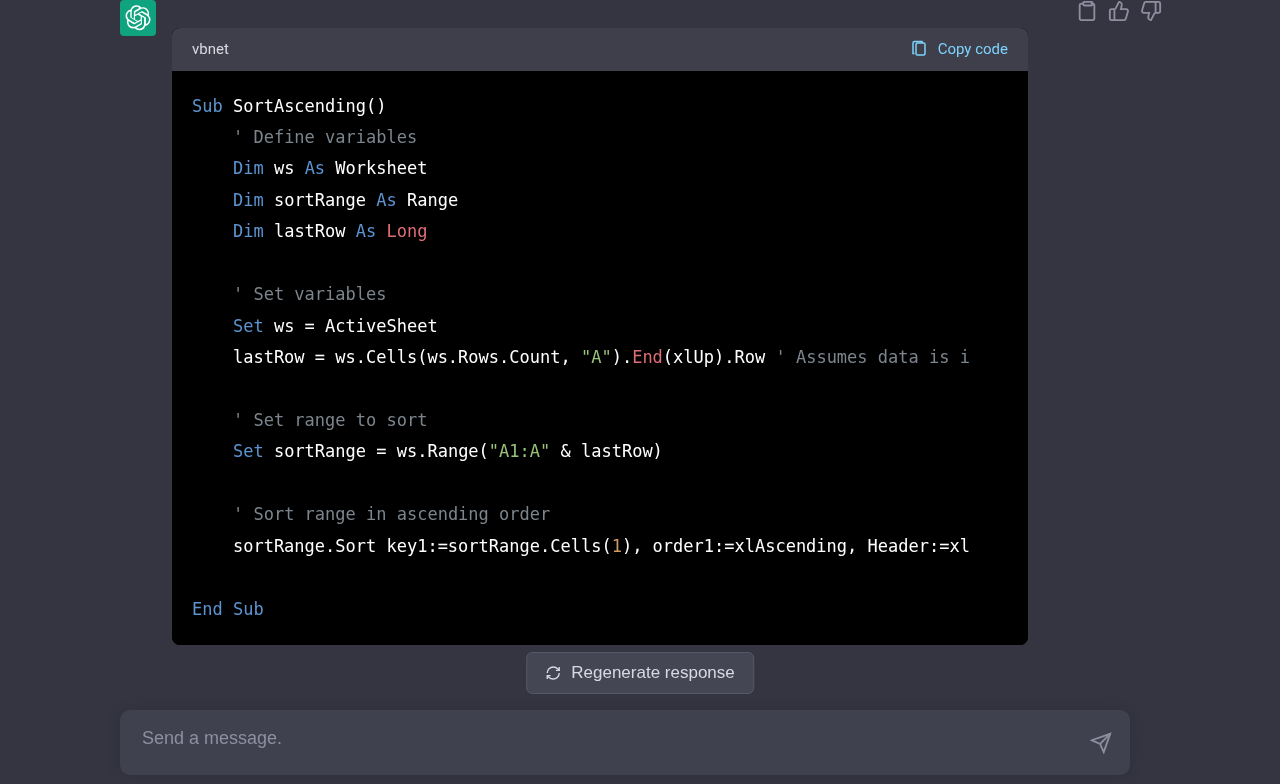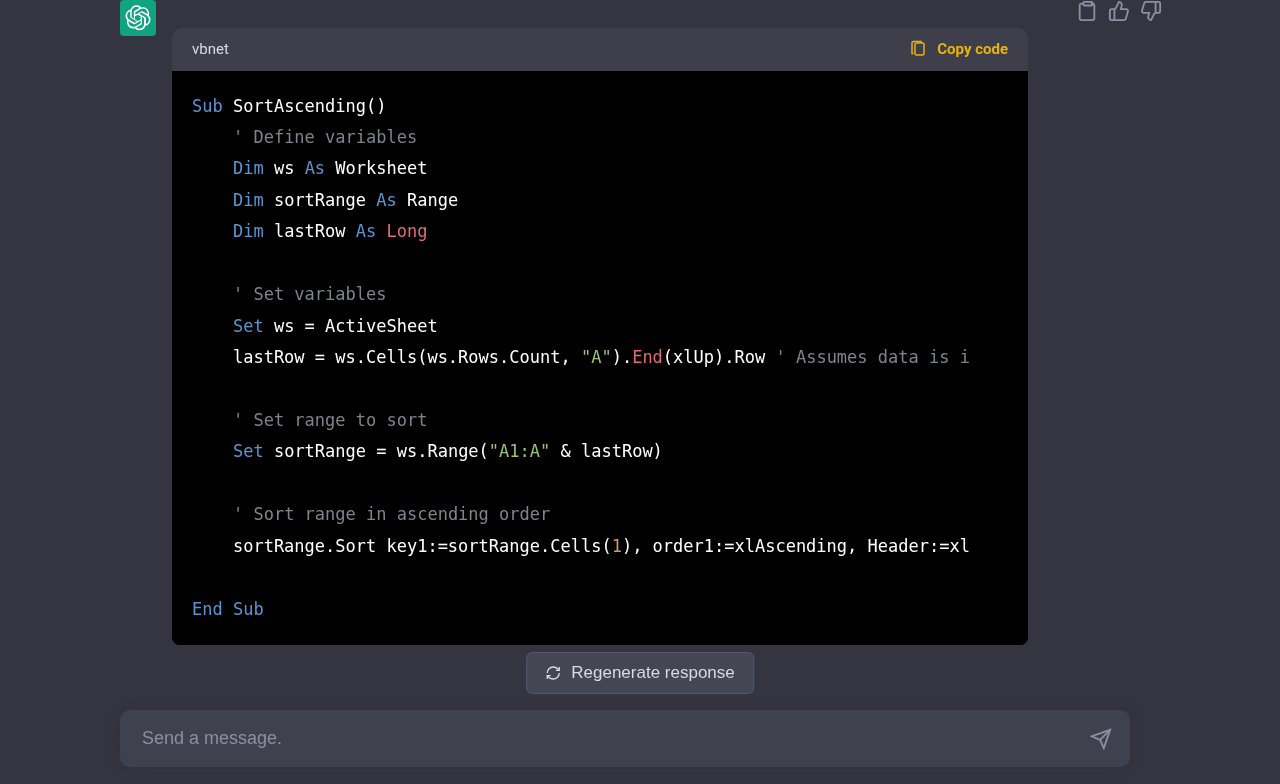"Copy code" .copy-code { color: #eab308 -> #7dd3fc; font-weight: bold -> none }
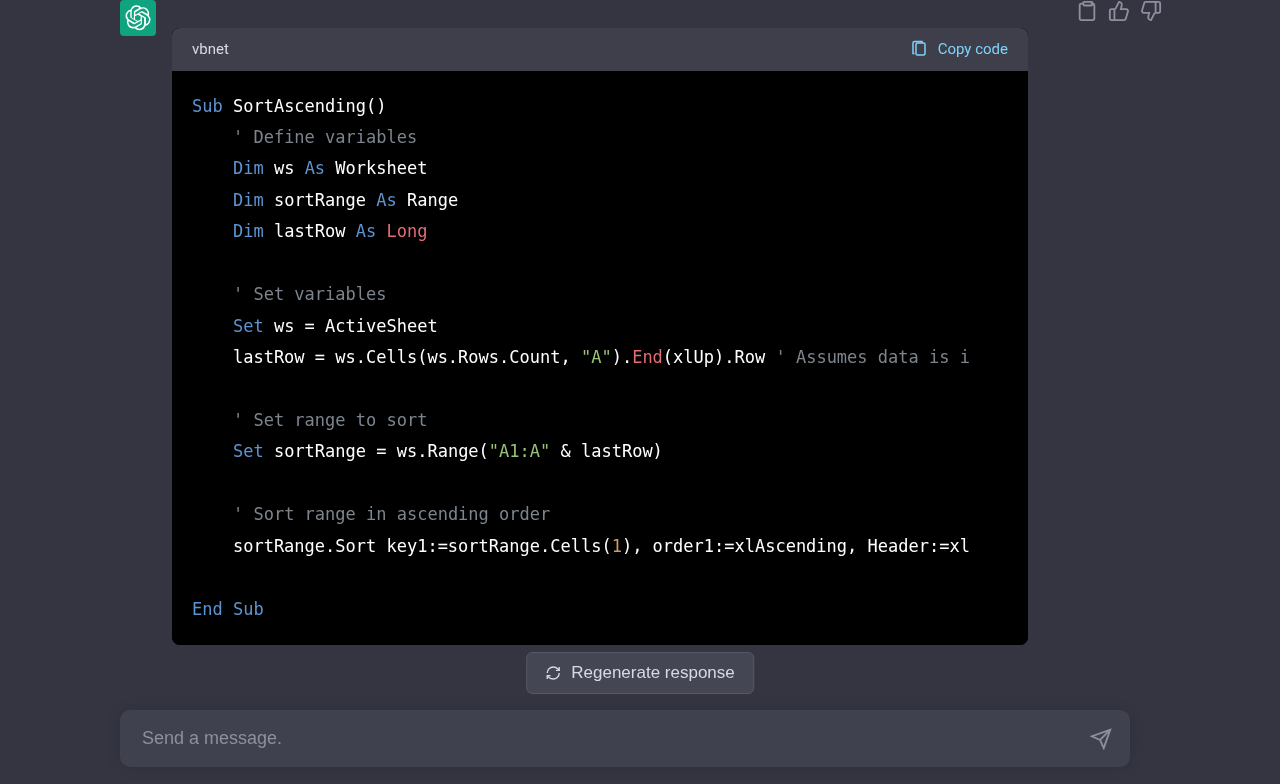"Send a message." .input-bar { padding: 18px 50px 18px 22px -> 18px 50px 26px 22px }
